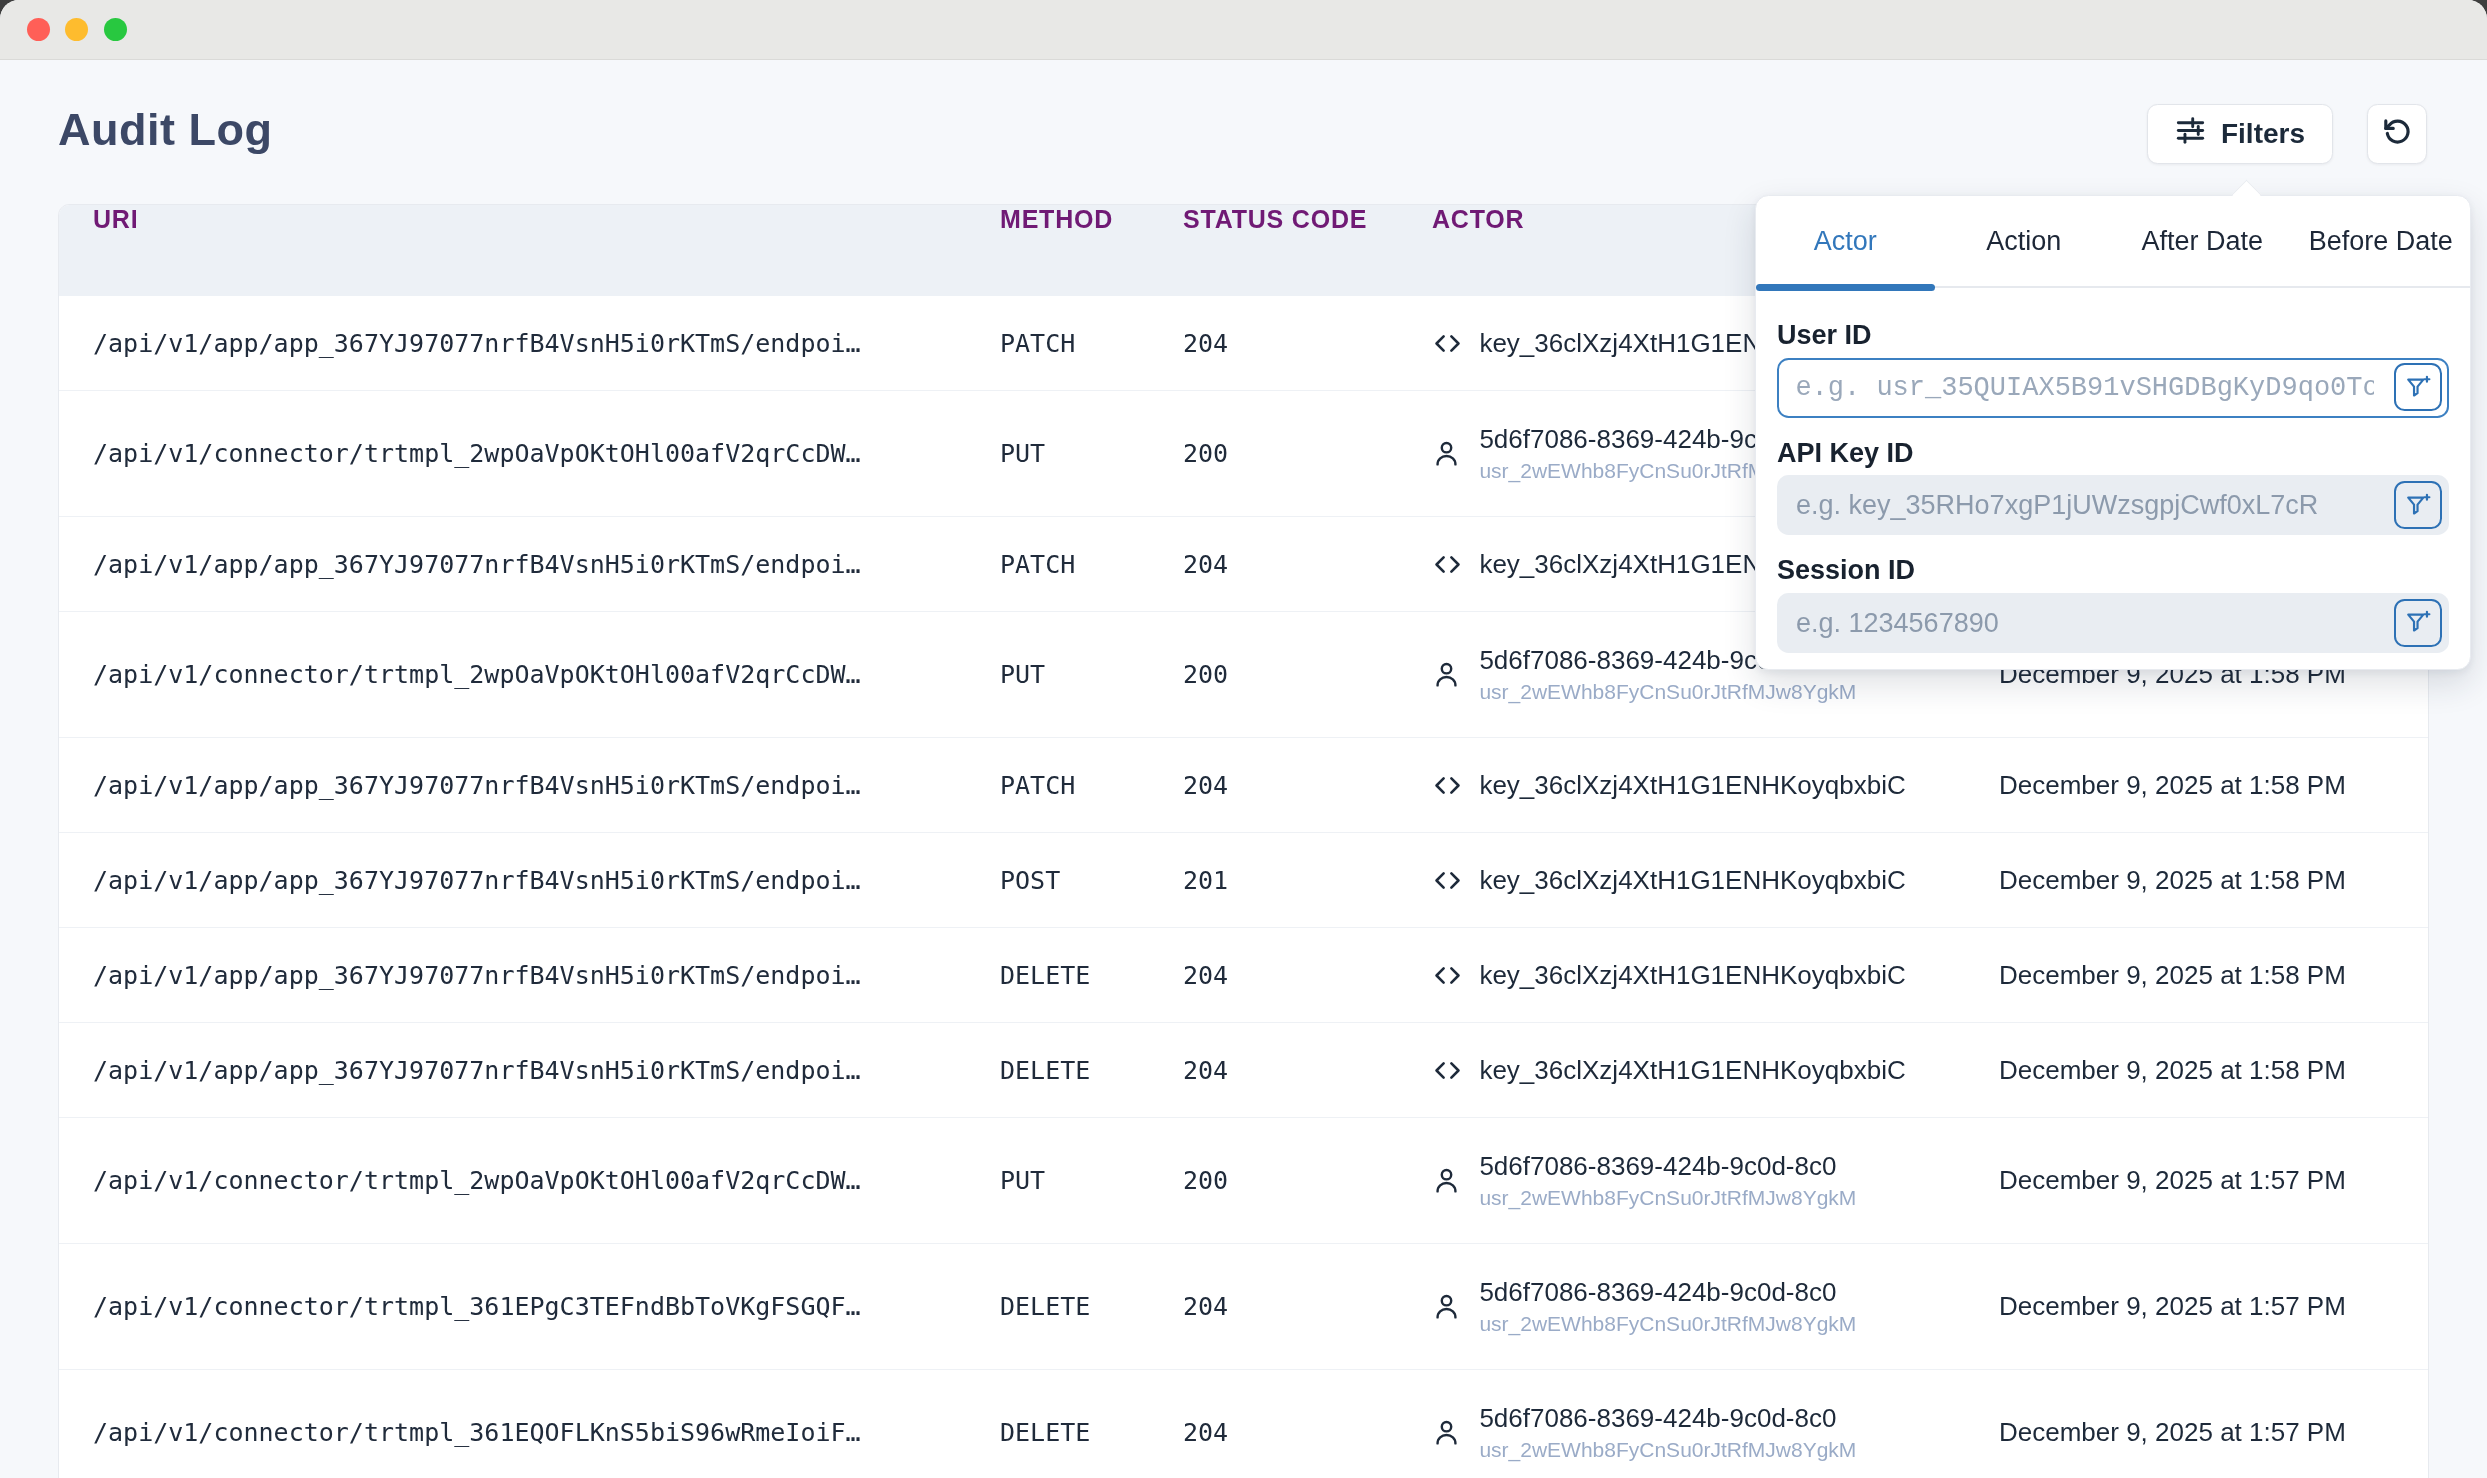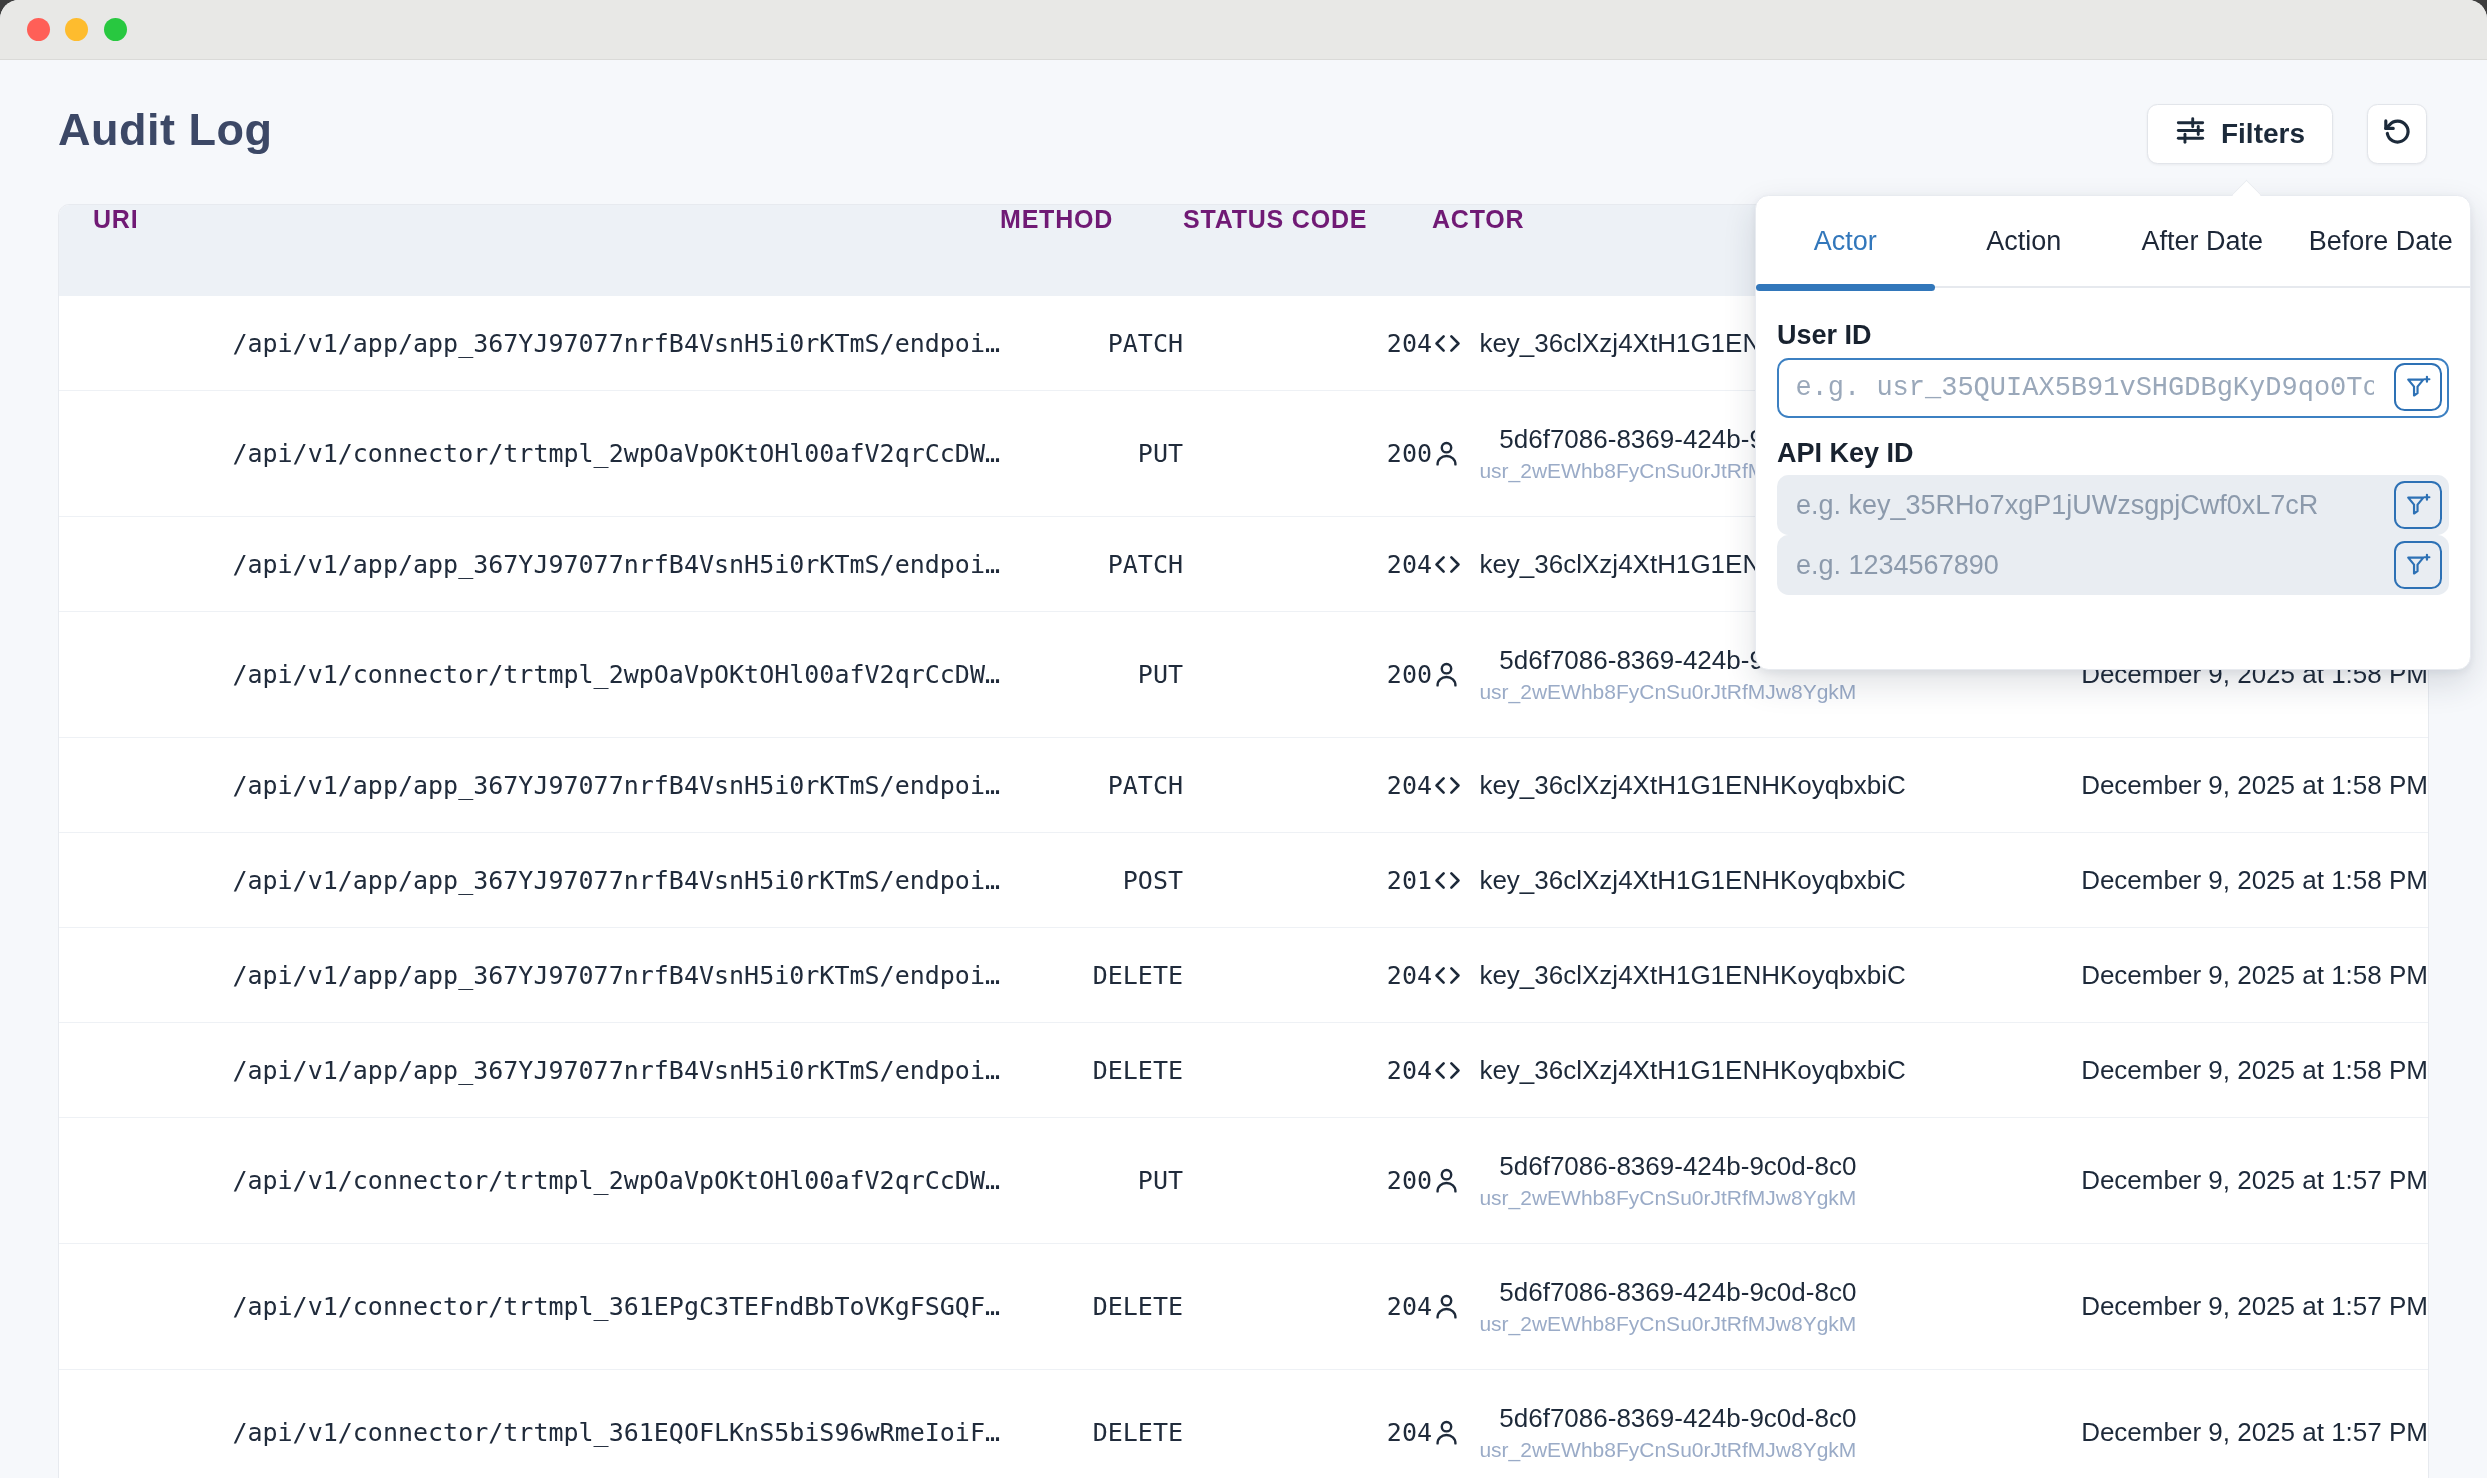"/api/v1/app/app_367YJ97077nrfB4VsnH5i0rK" .row { text-align: right -> none }
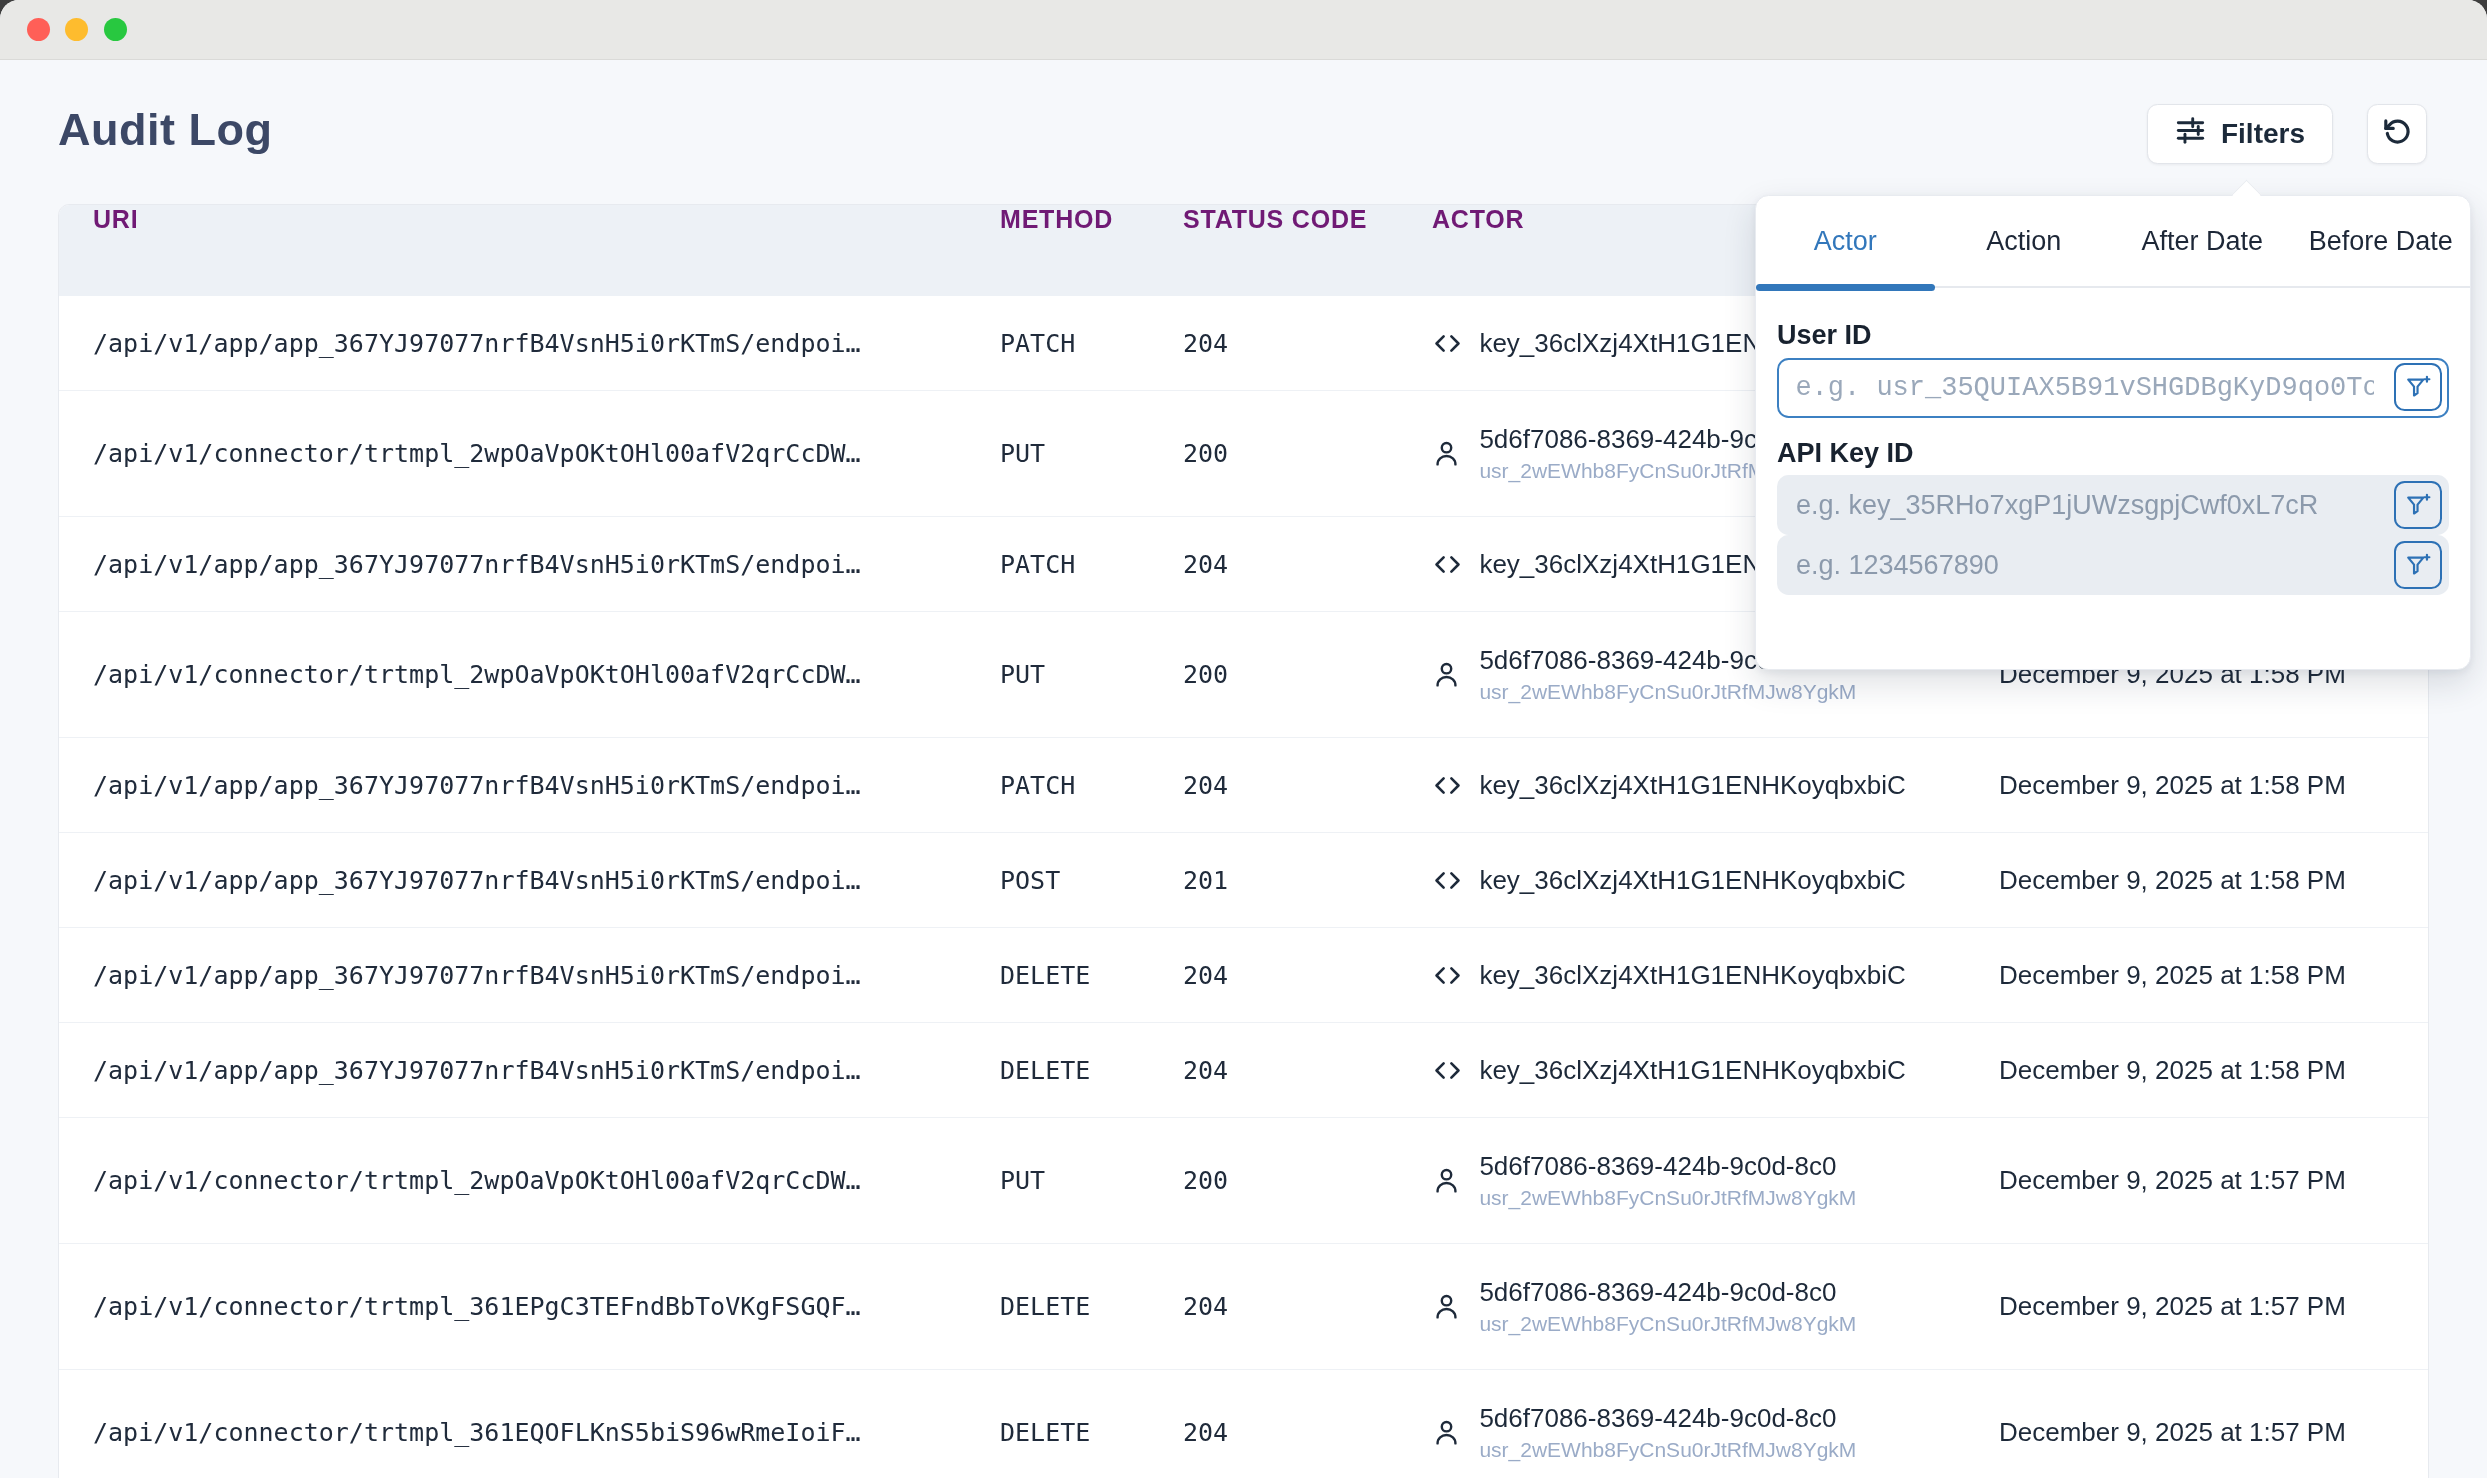"Session ID" div.field-label { html: none -> <div>Session ID</div> }
